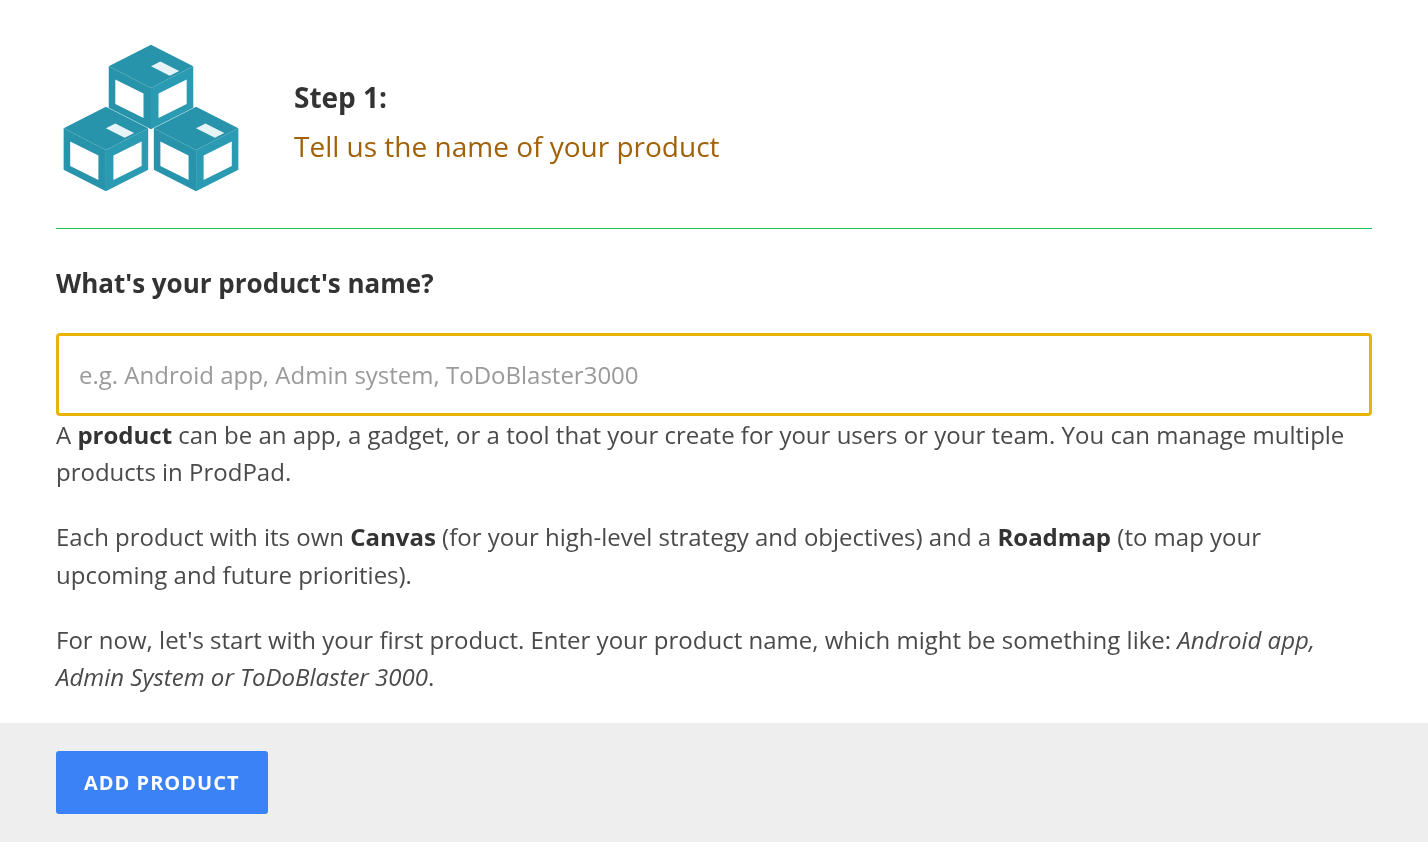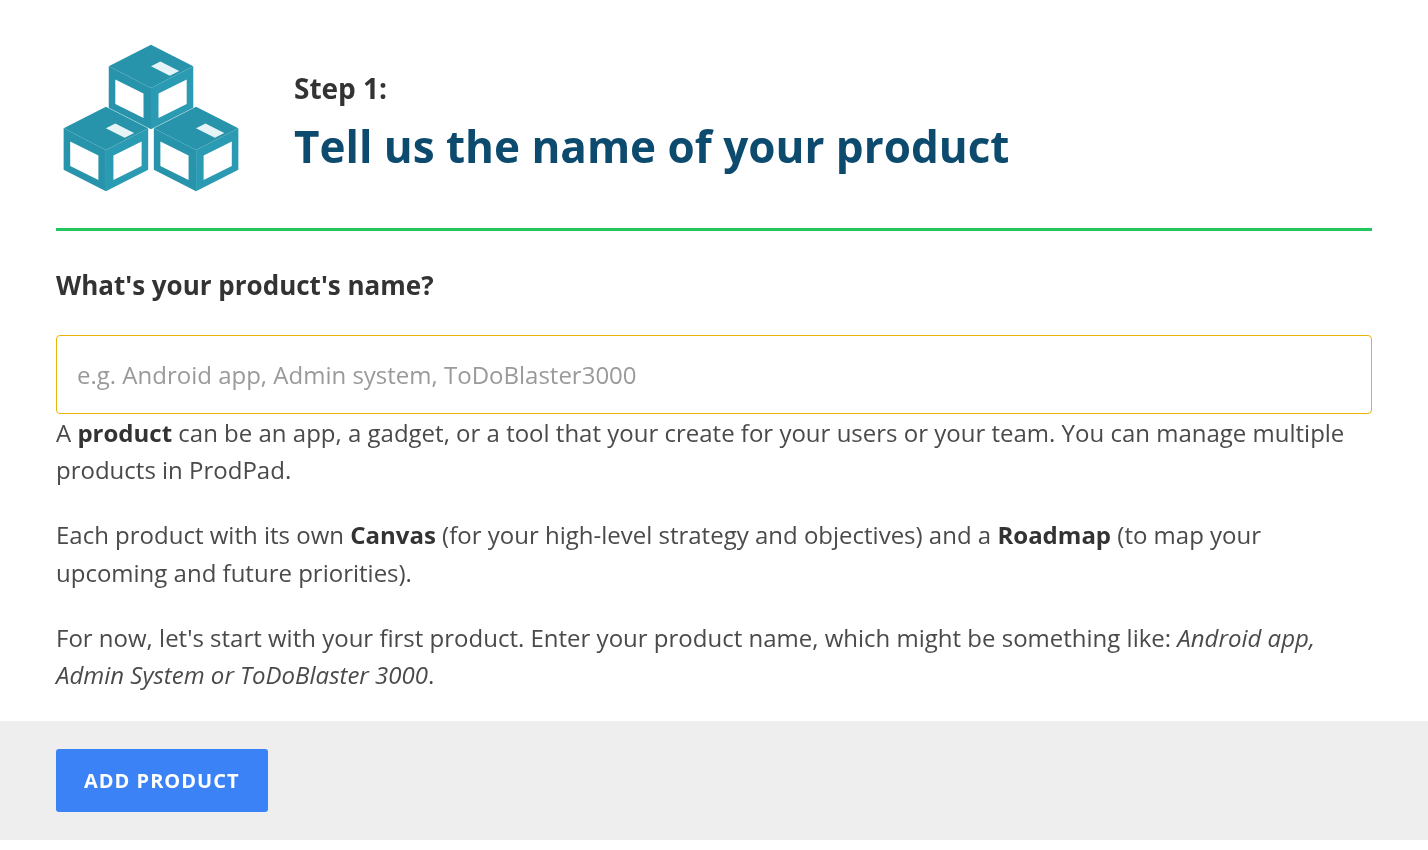"Step 1:" .header { border-bottom: 3px solid #22c55e -> 1px solid #22c55e }
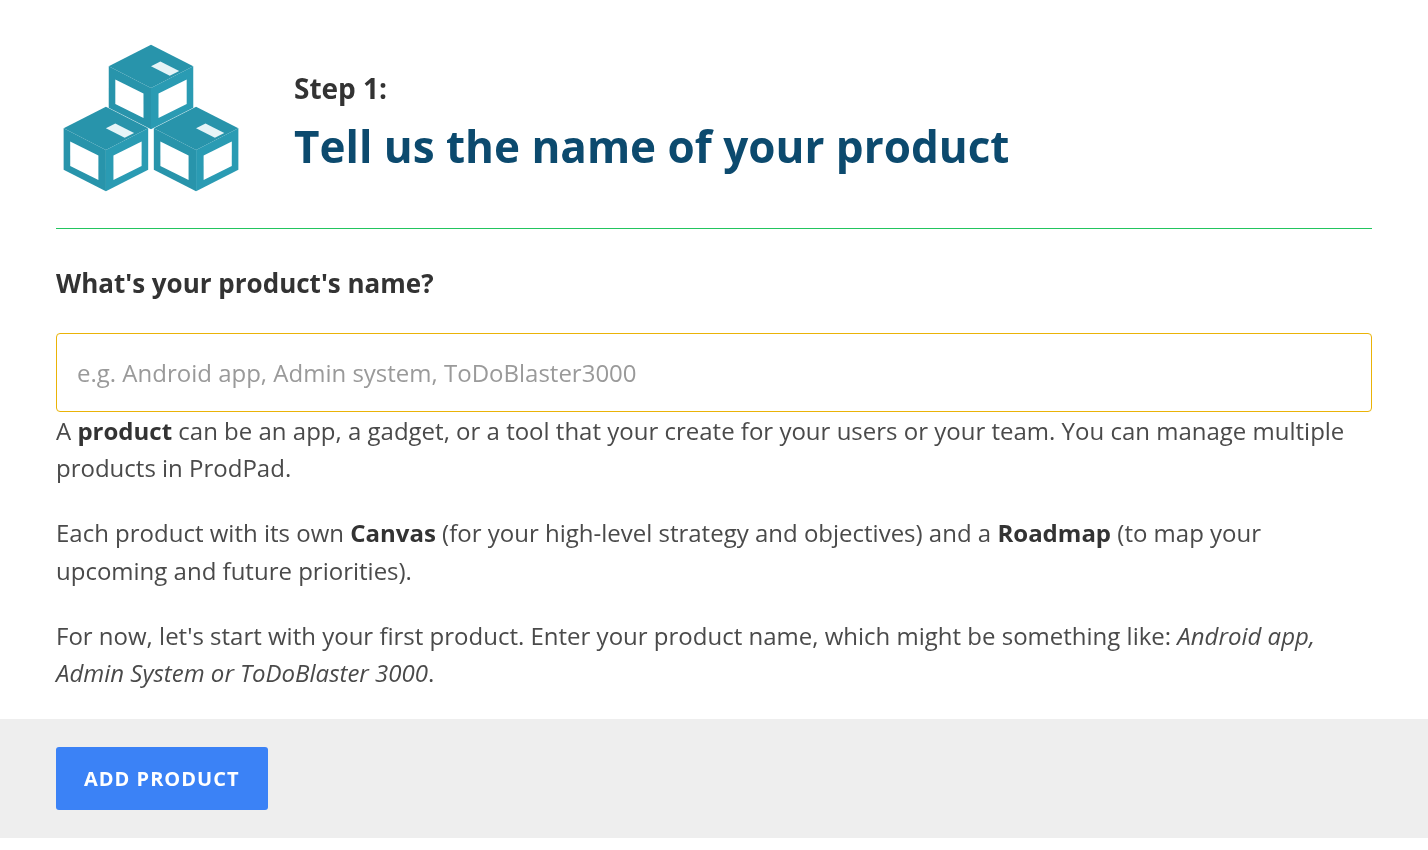"Tell us the name of" .step-title { color: #0c4a6e -> #a16207; font-size: 44px -> 28px; font-weight: 700 -> 400 }
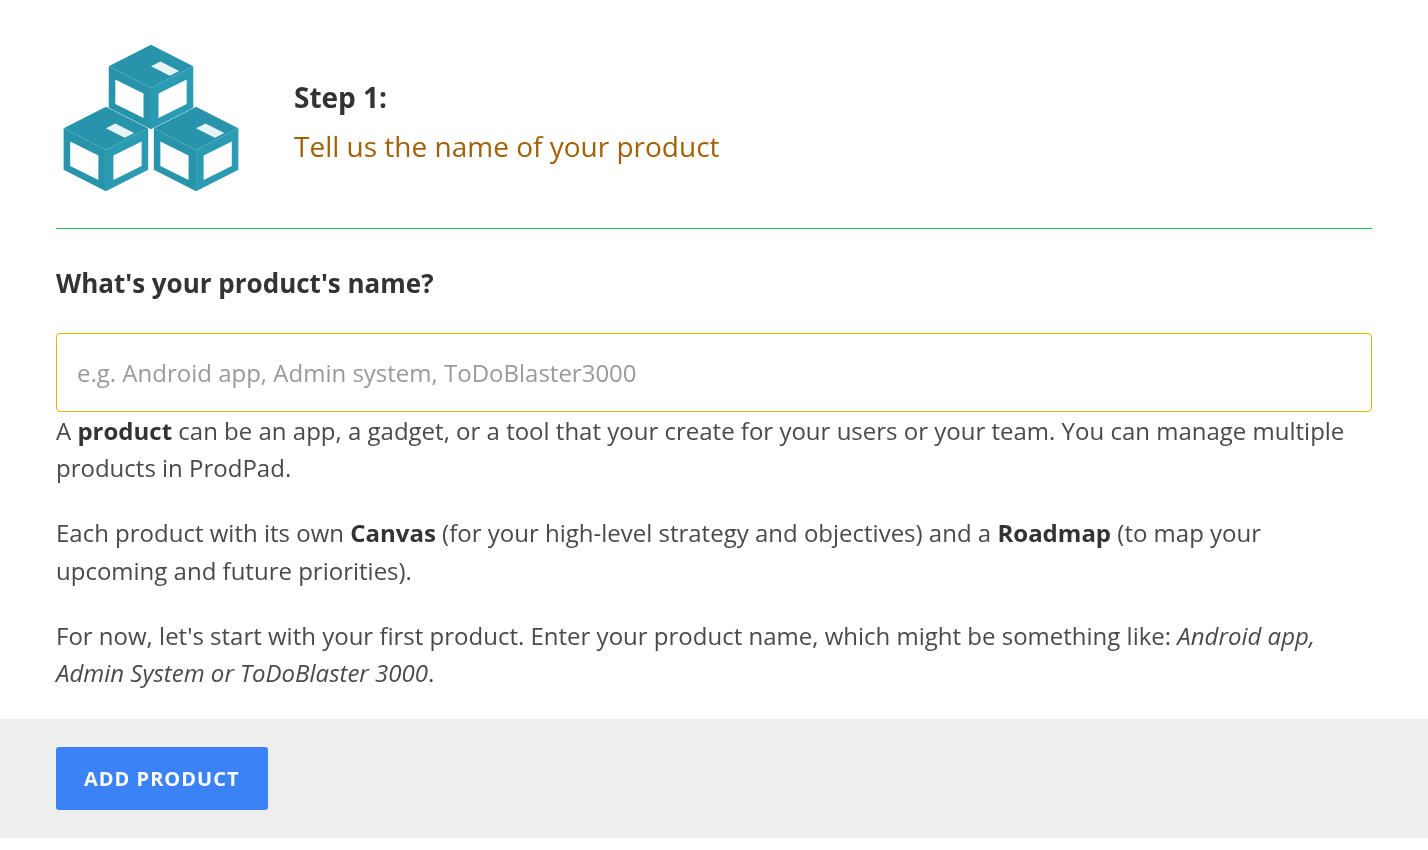"e.g. Android app, Admin system," .text-input { border: 1px solid #eab308 -> 3px solid #eab308 }
